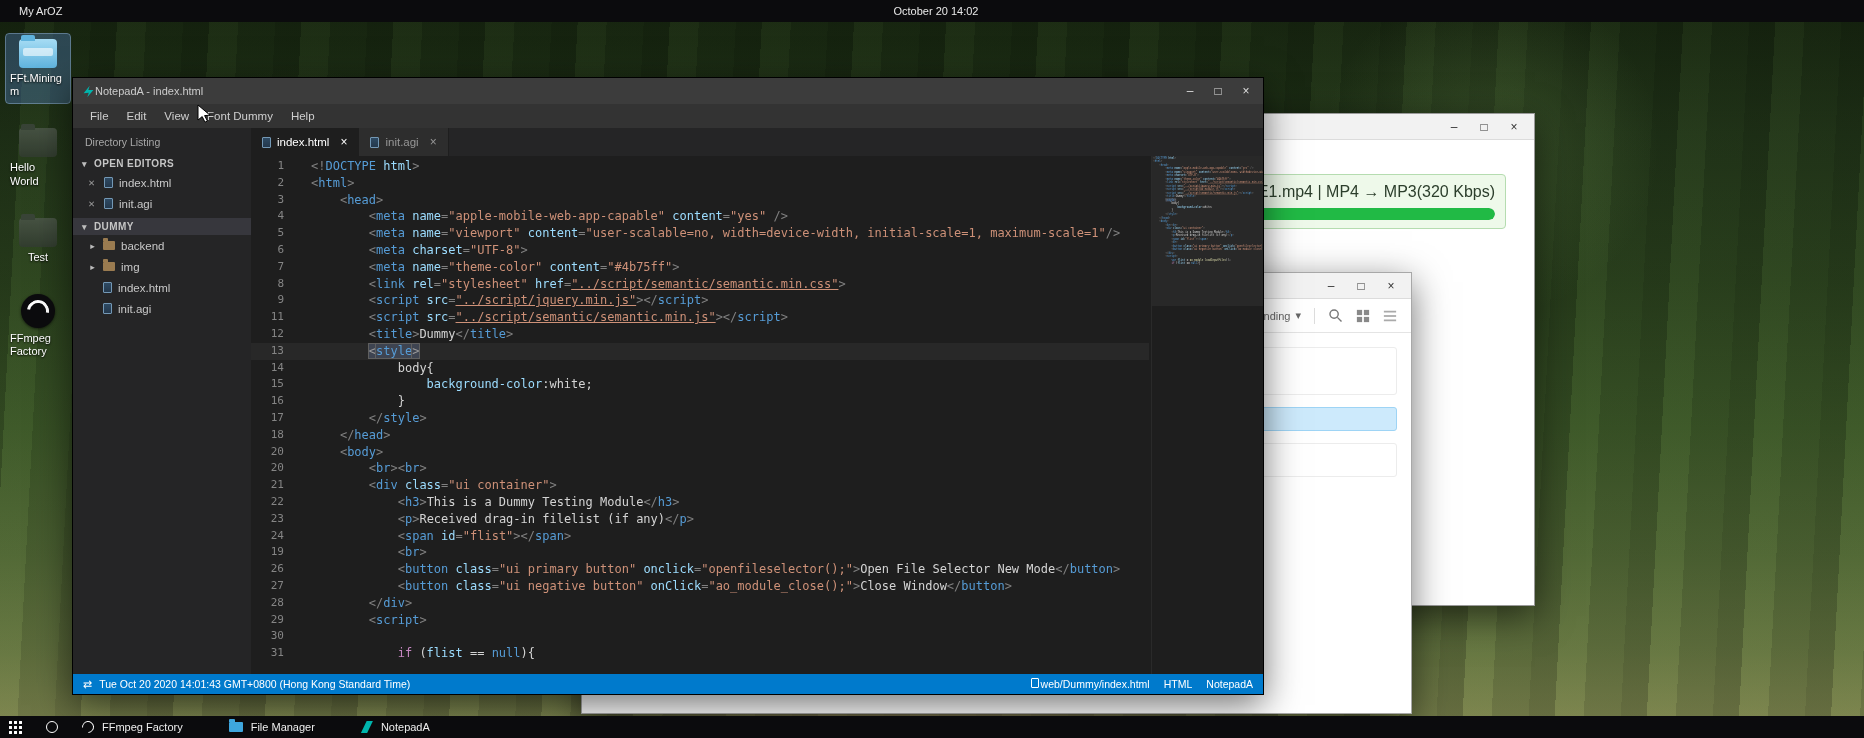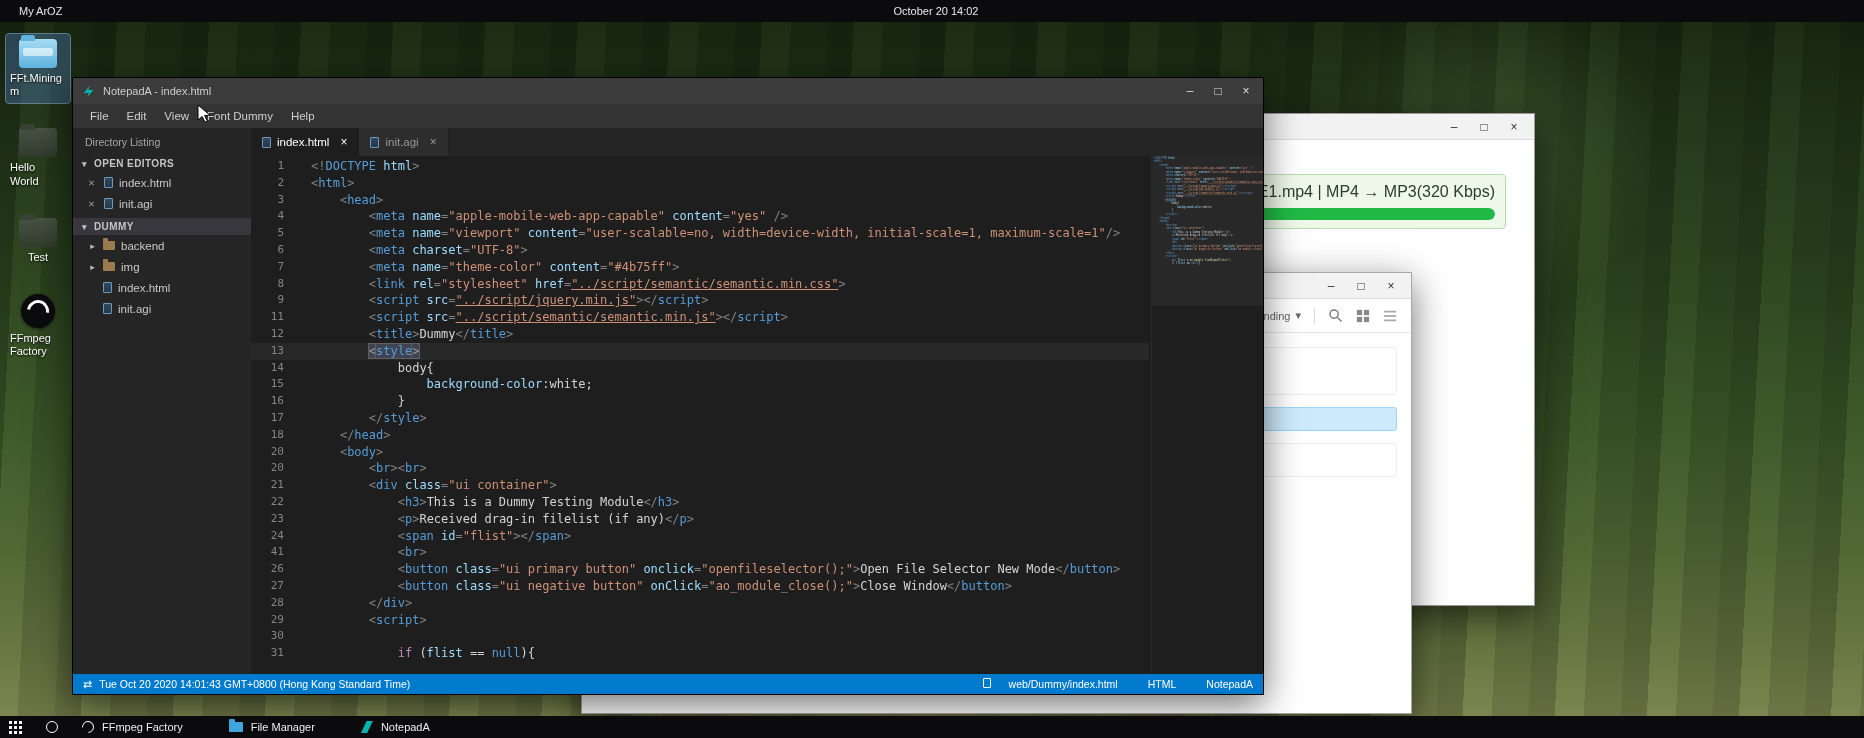"NotepadA - index.html" .np-titlebar { gap: 8px -> 0 }
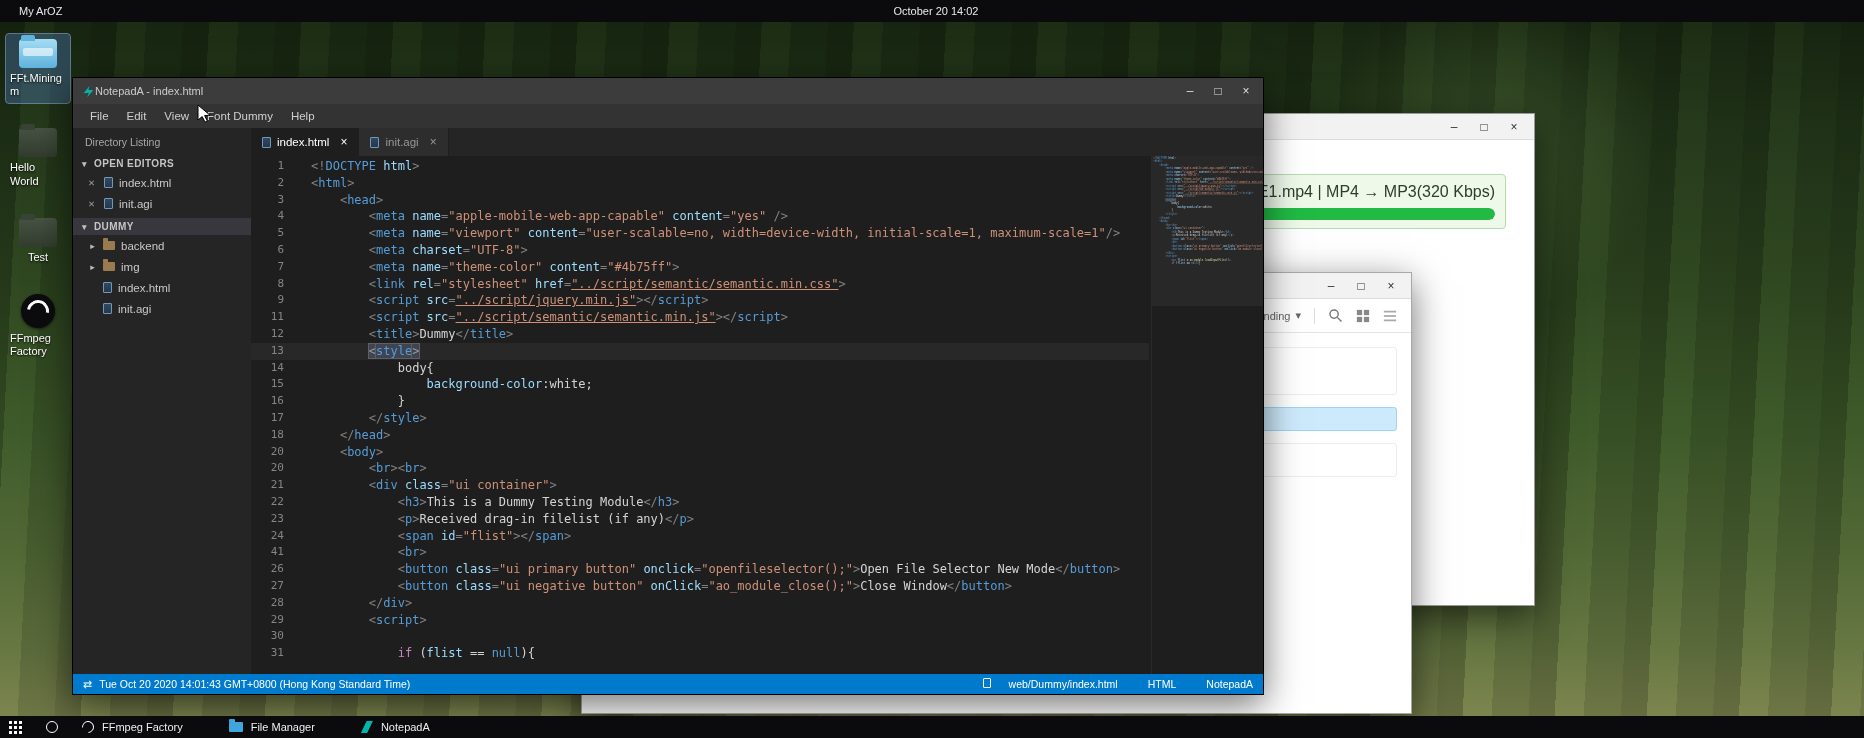"41" span.ln { text: 41 -> 19 }
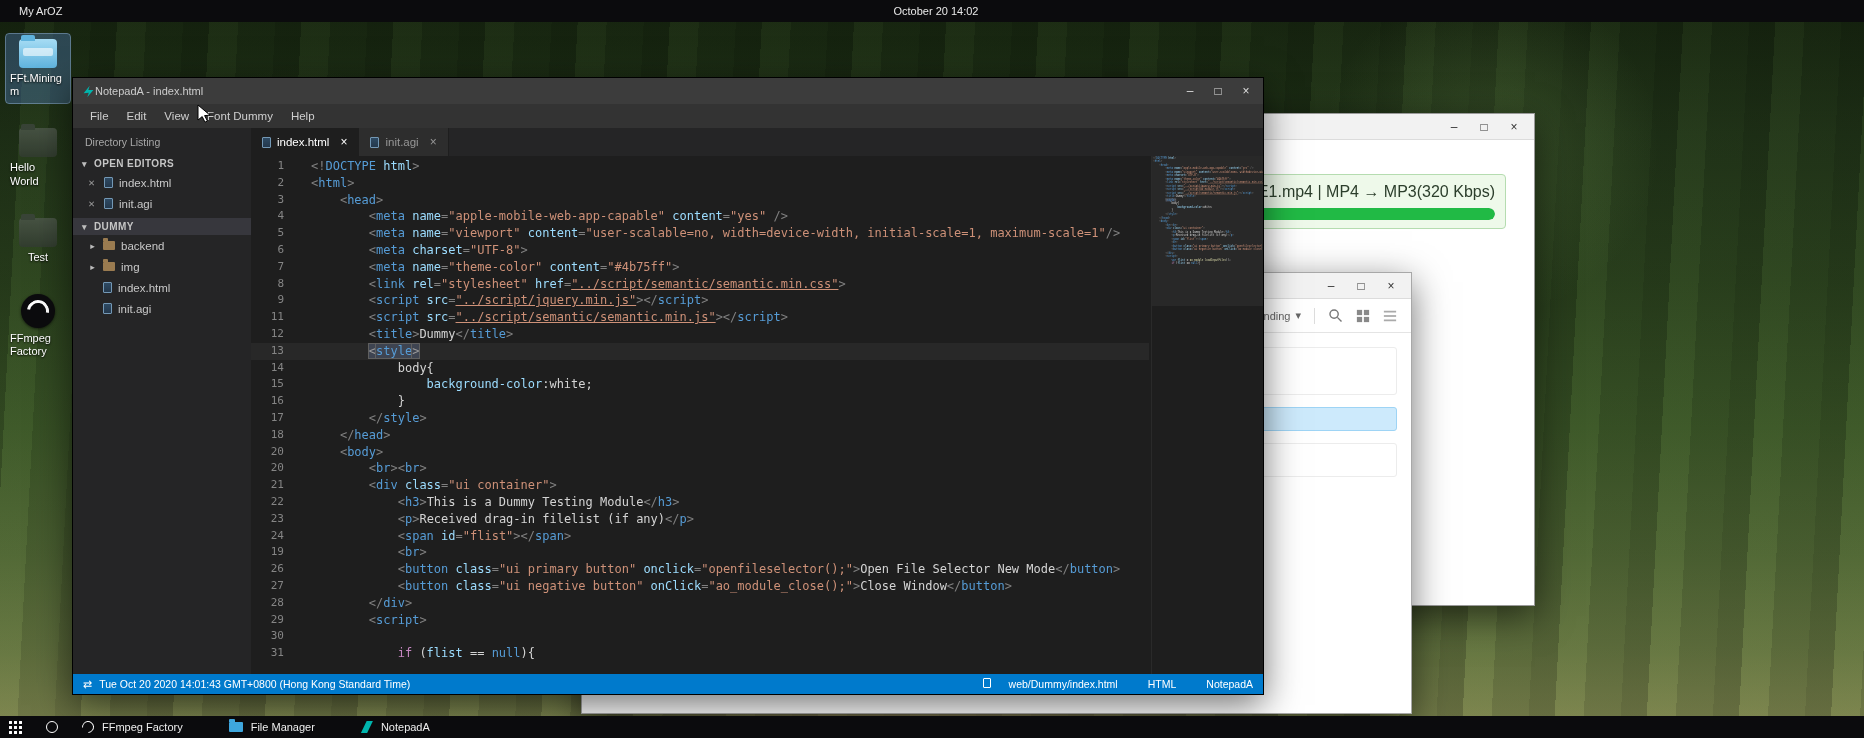"web/Dummy/index.html" .np-status-right { gap: 30px -> 14px }
